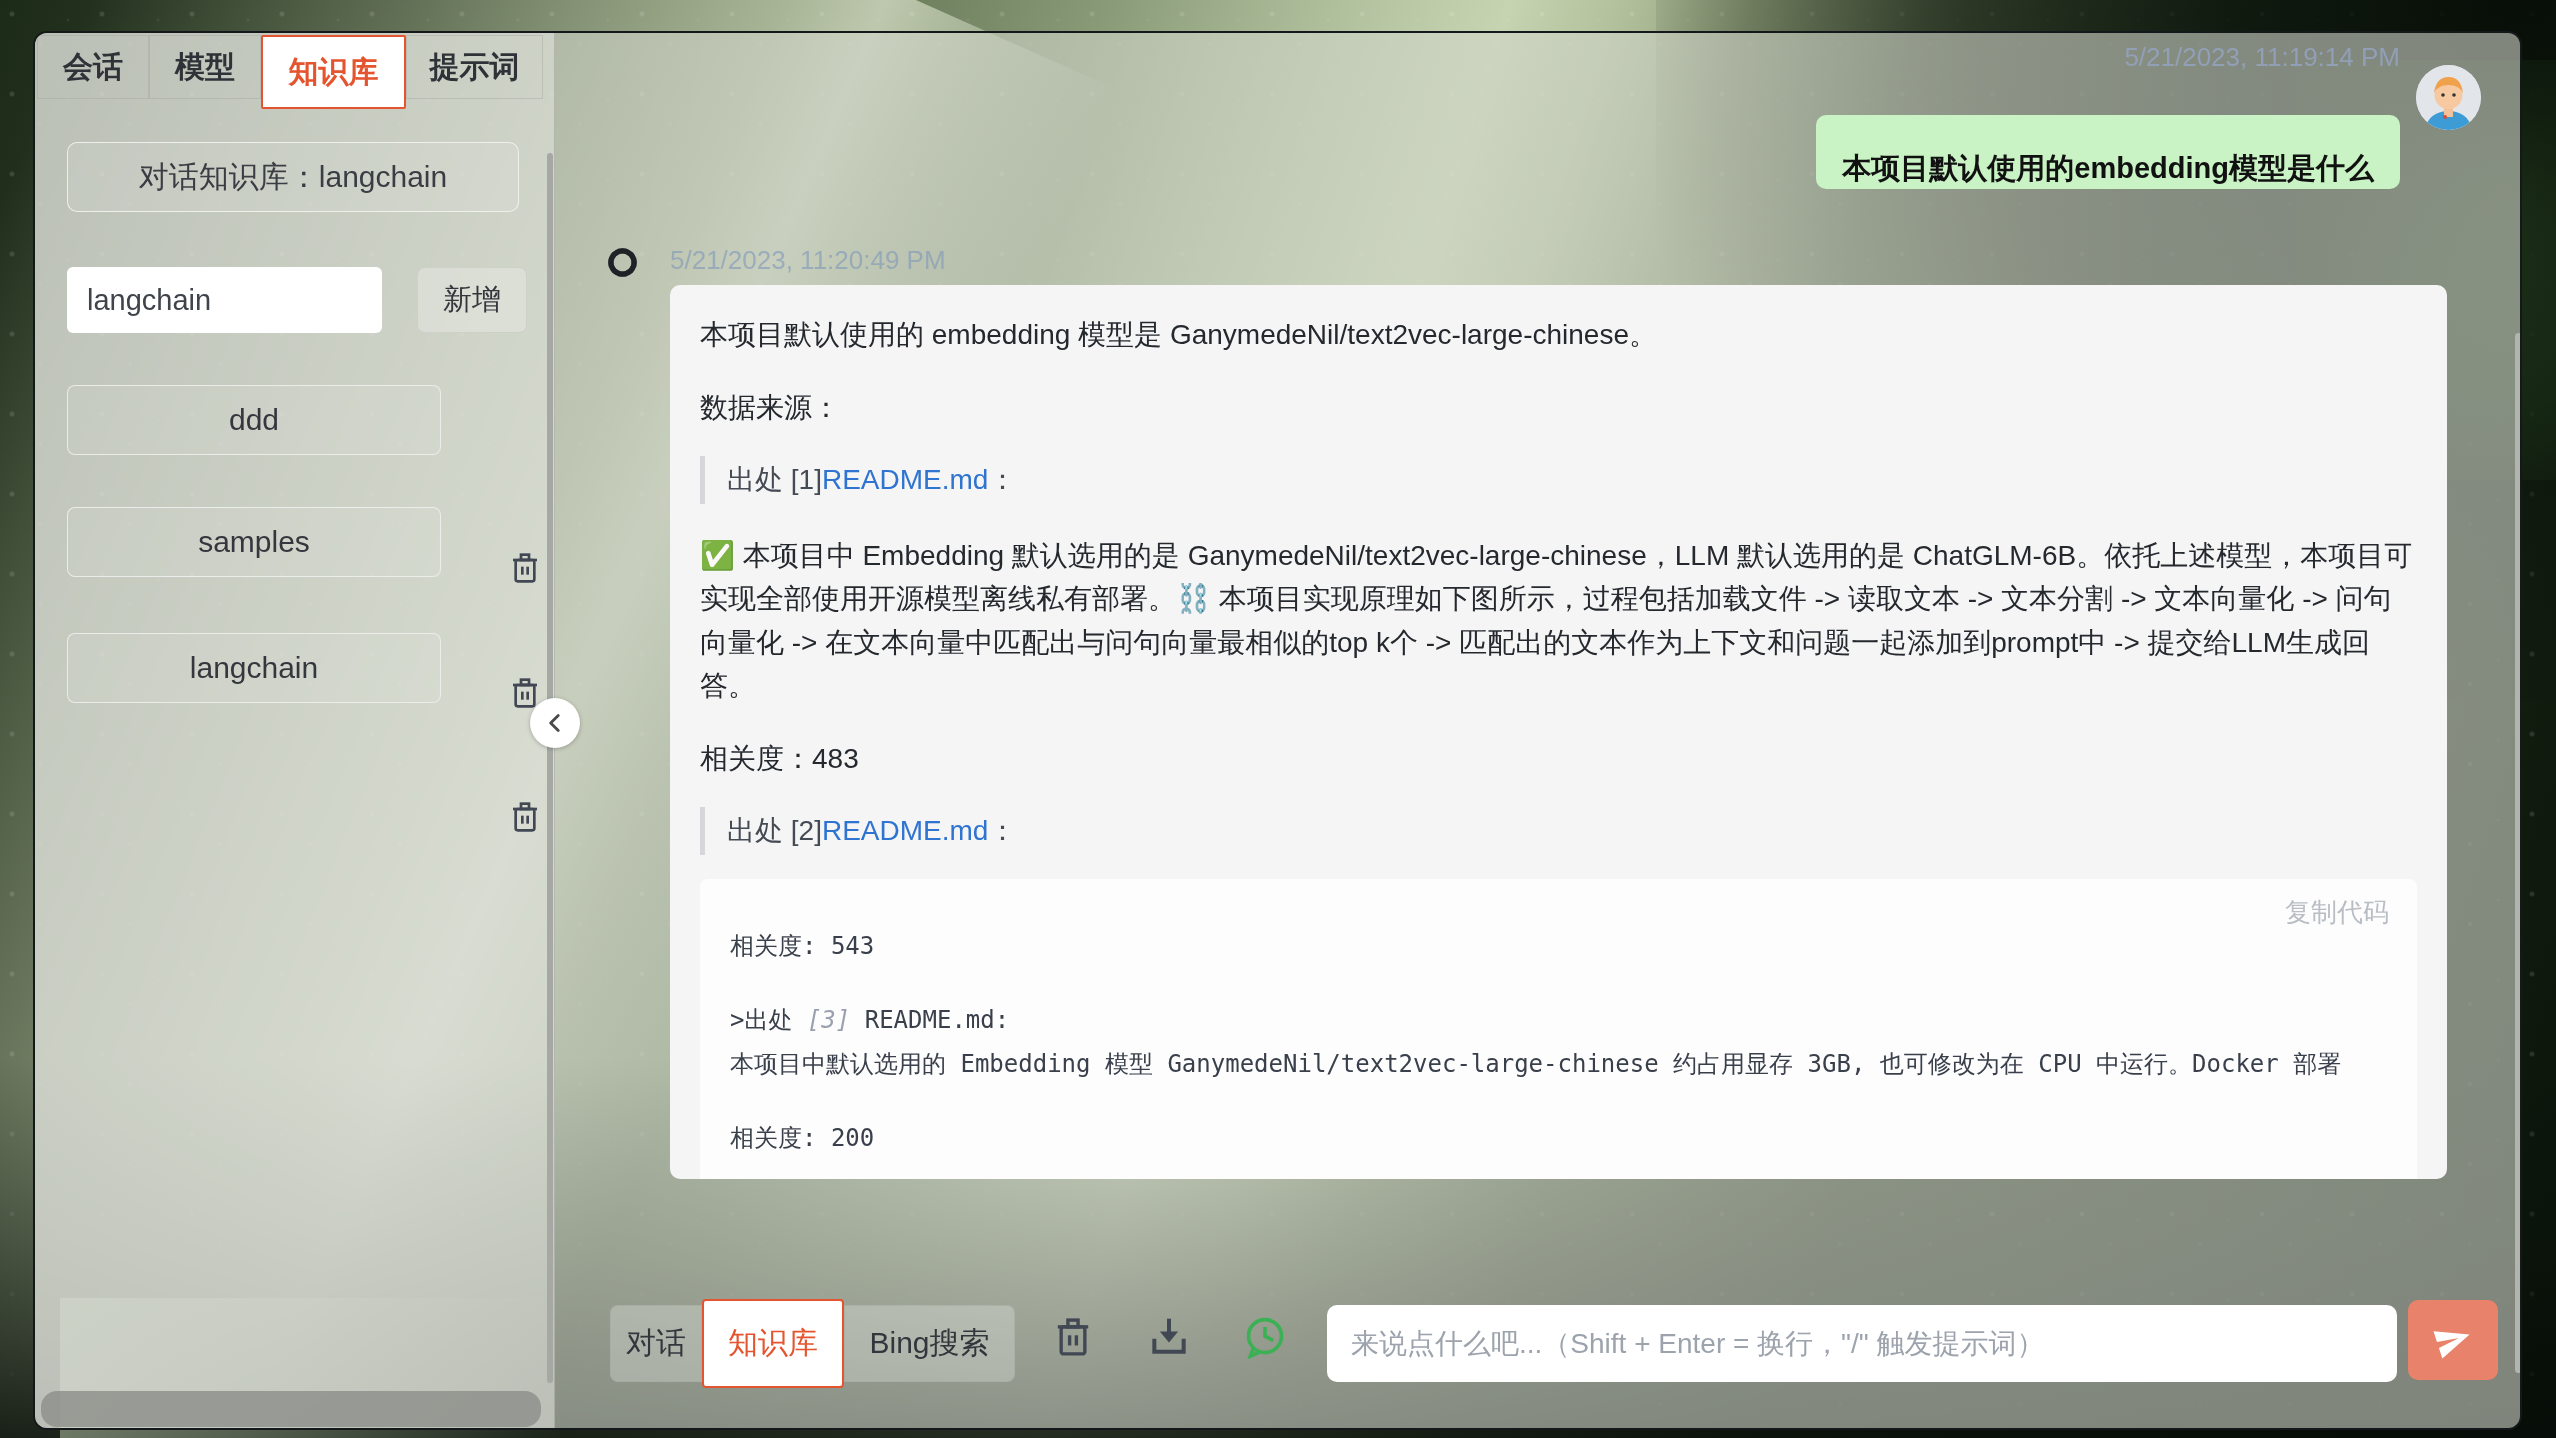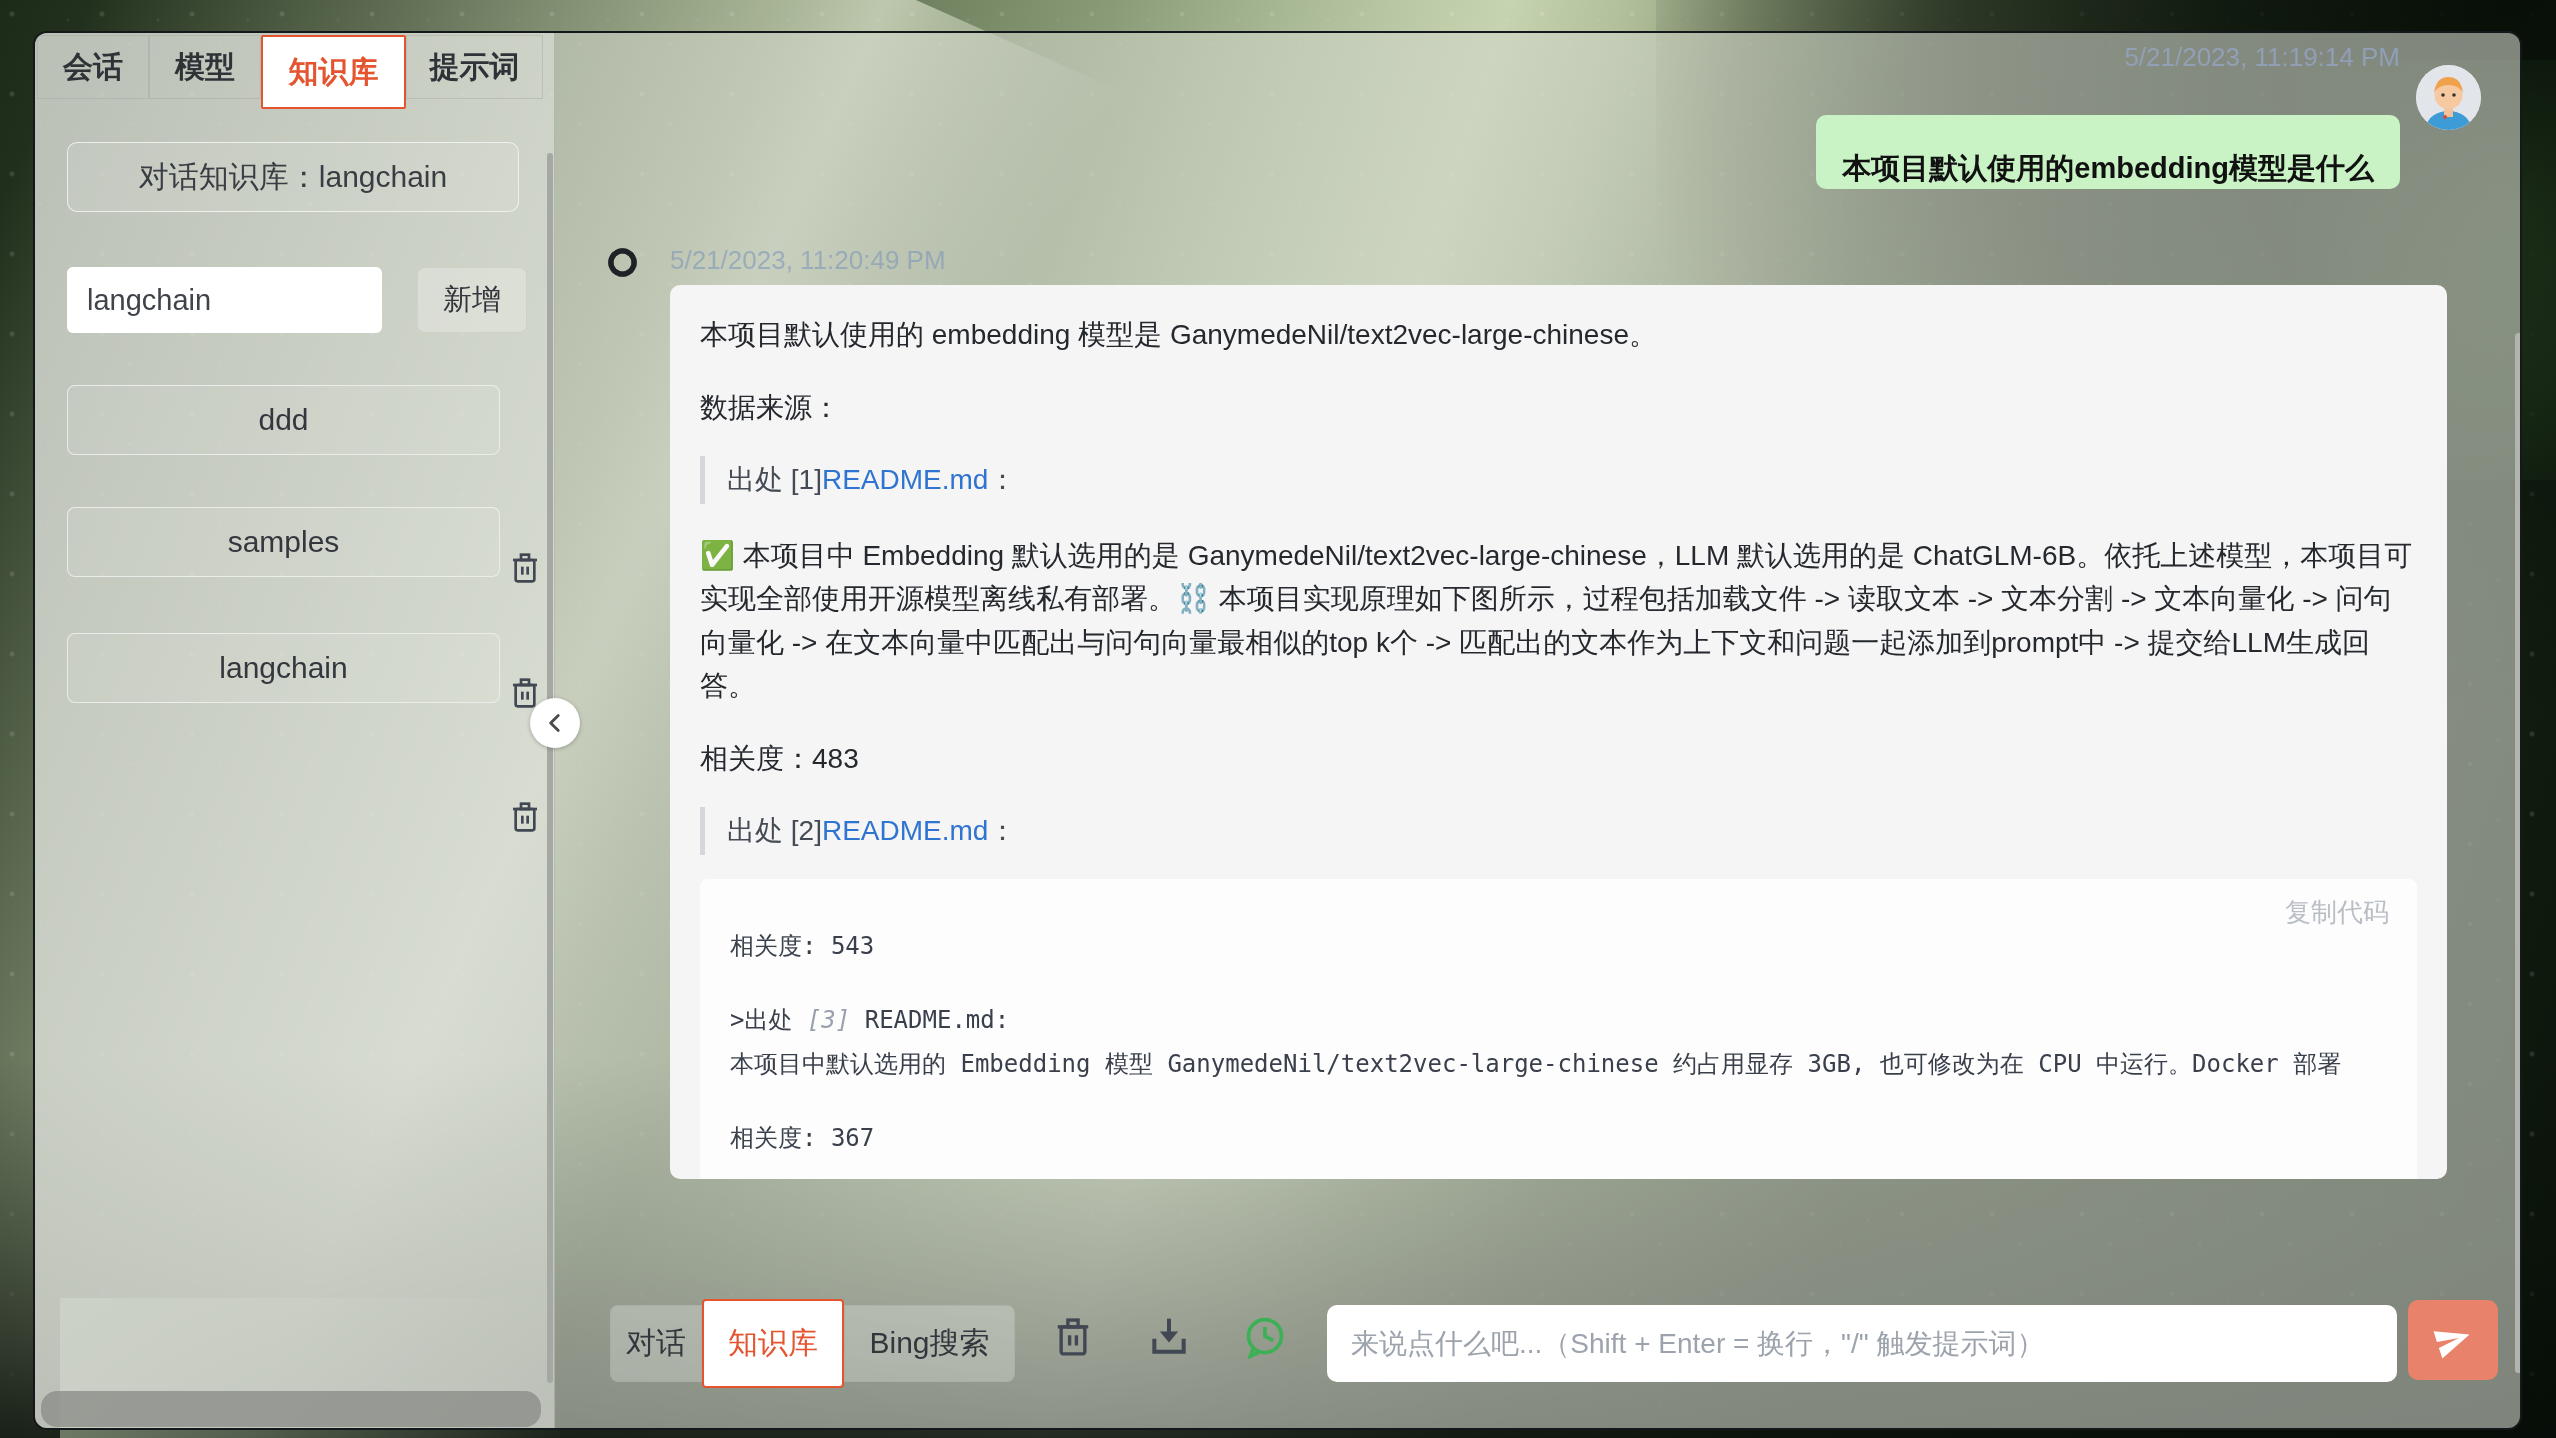"ddd" .kb-item { width: 433px -> 374px }
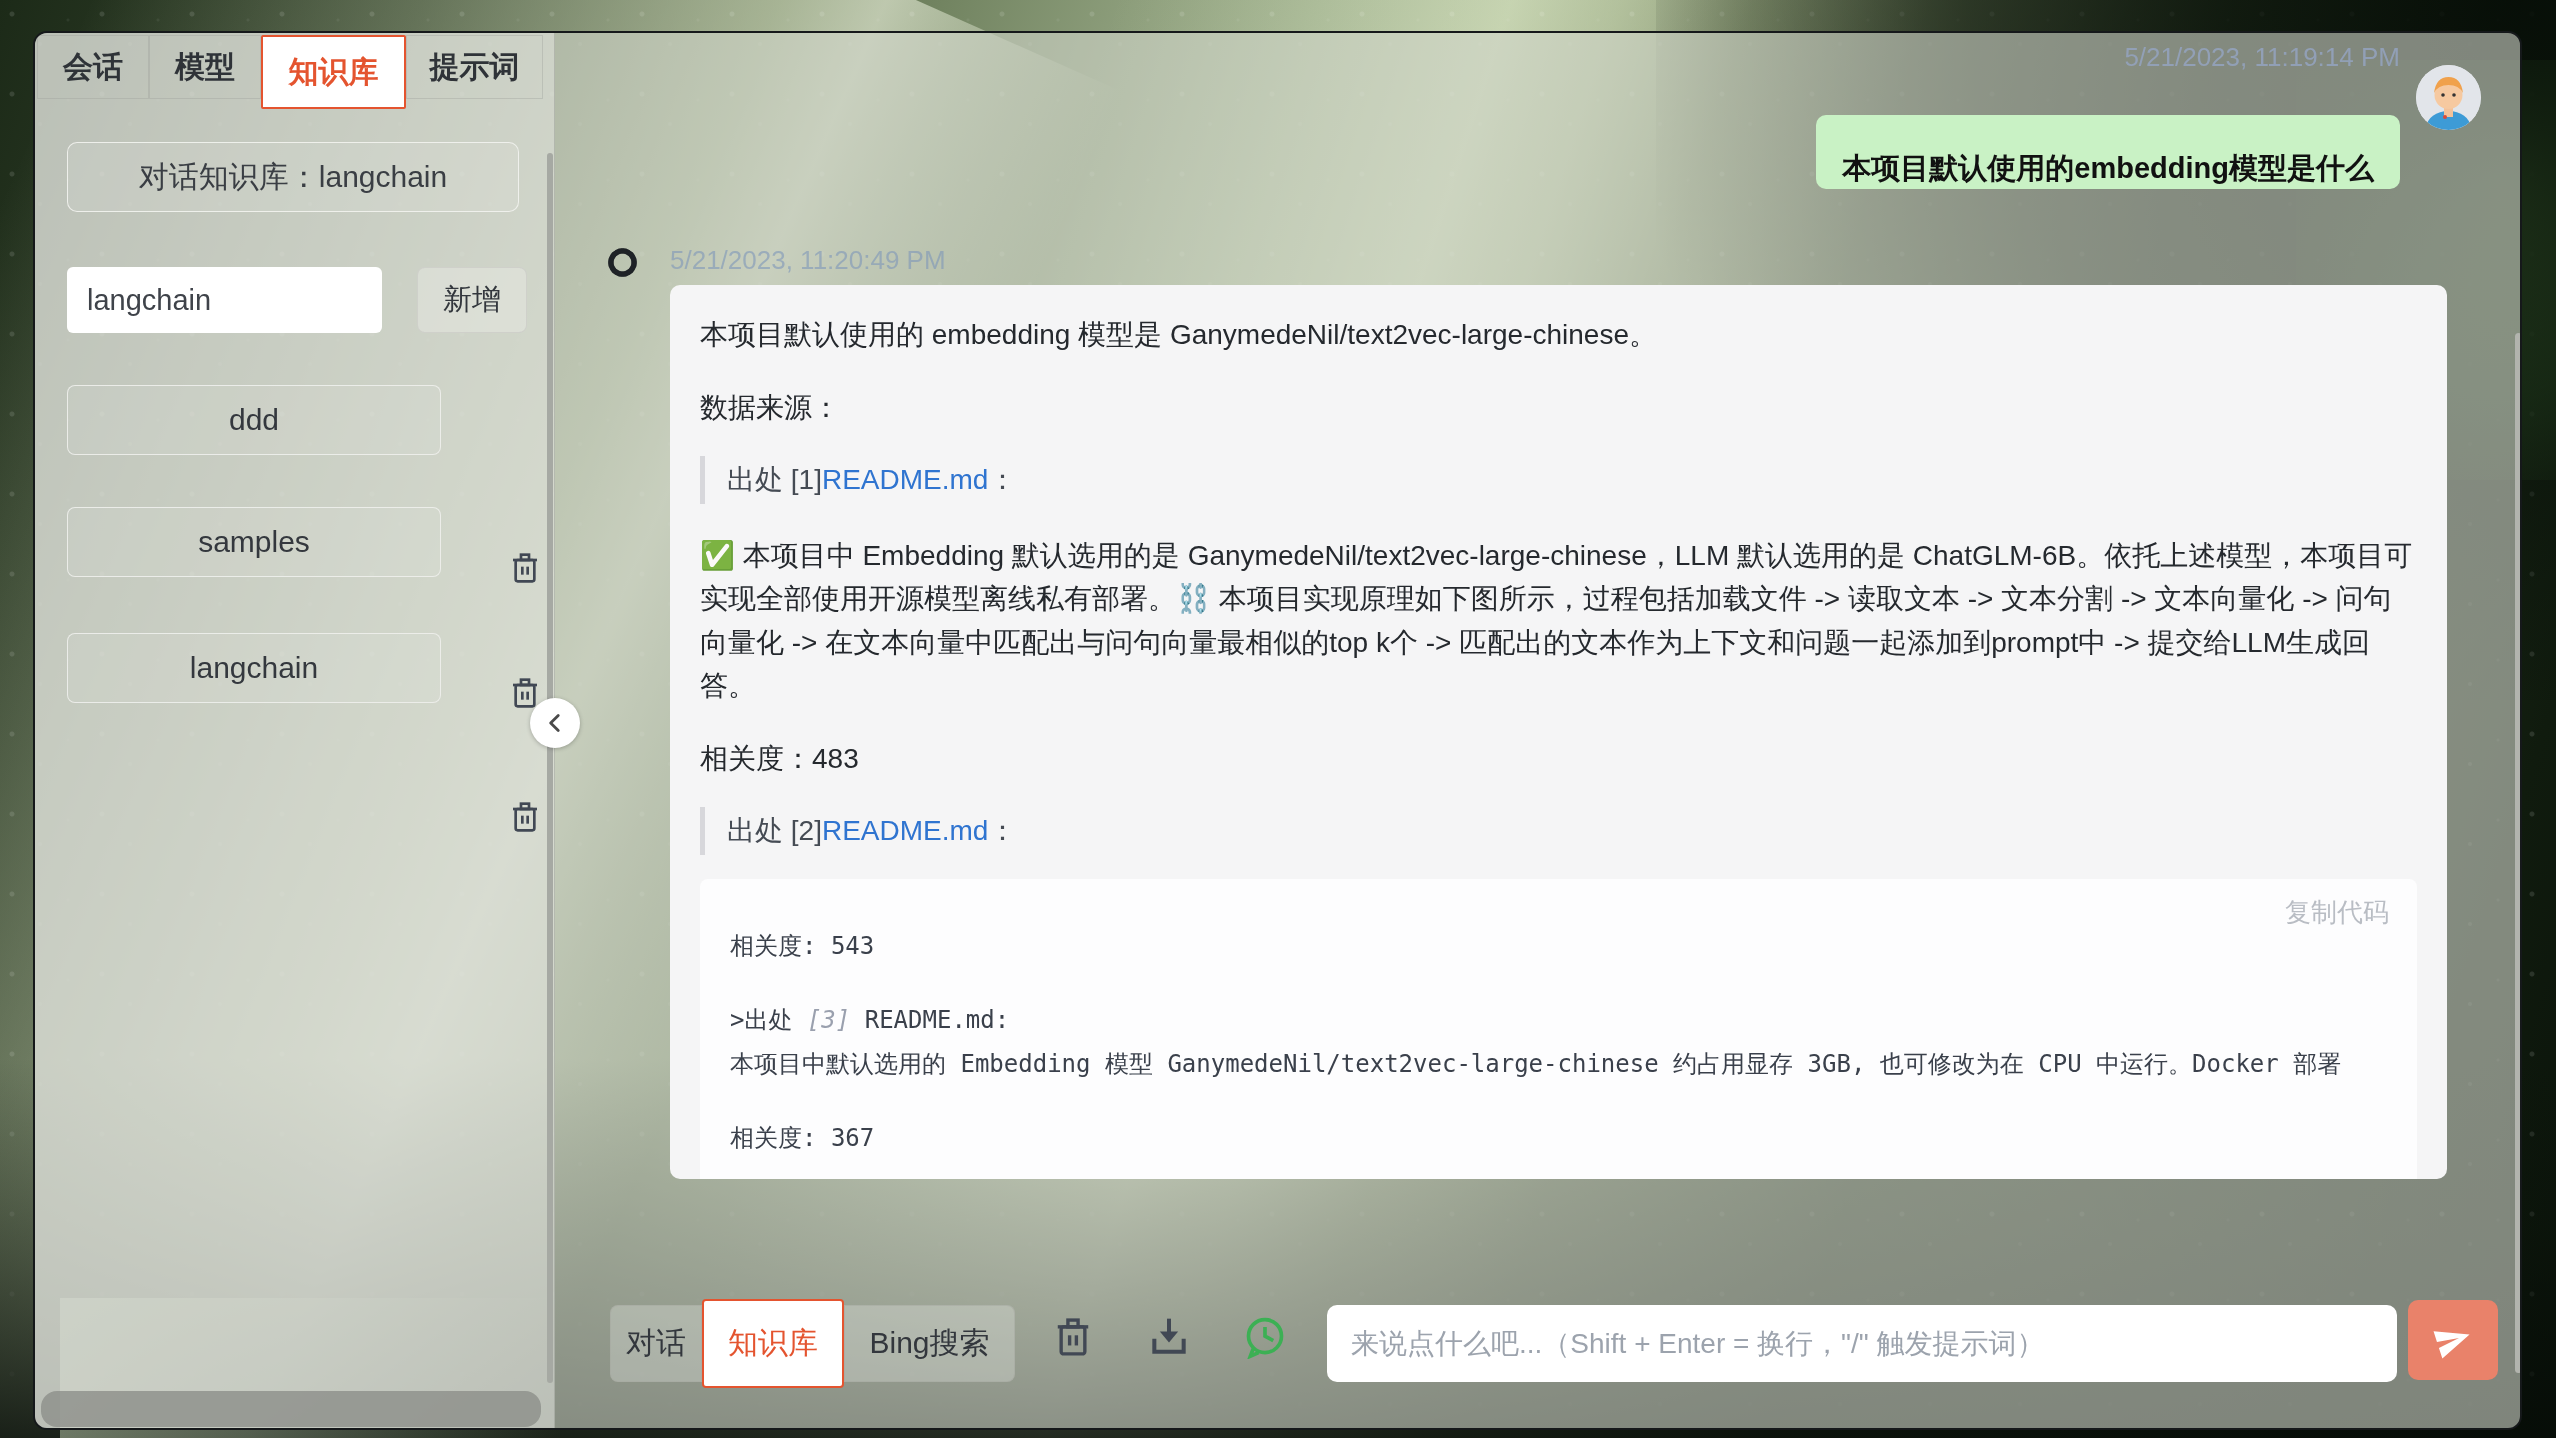"相关度: 367" div.code-line { text: 367 -> 200 }
